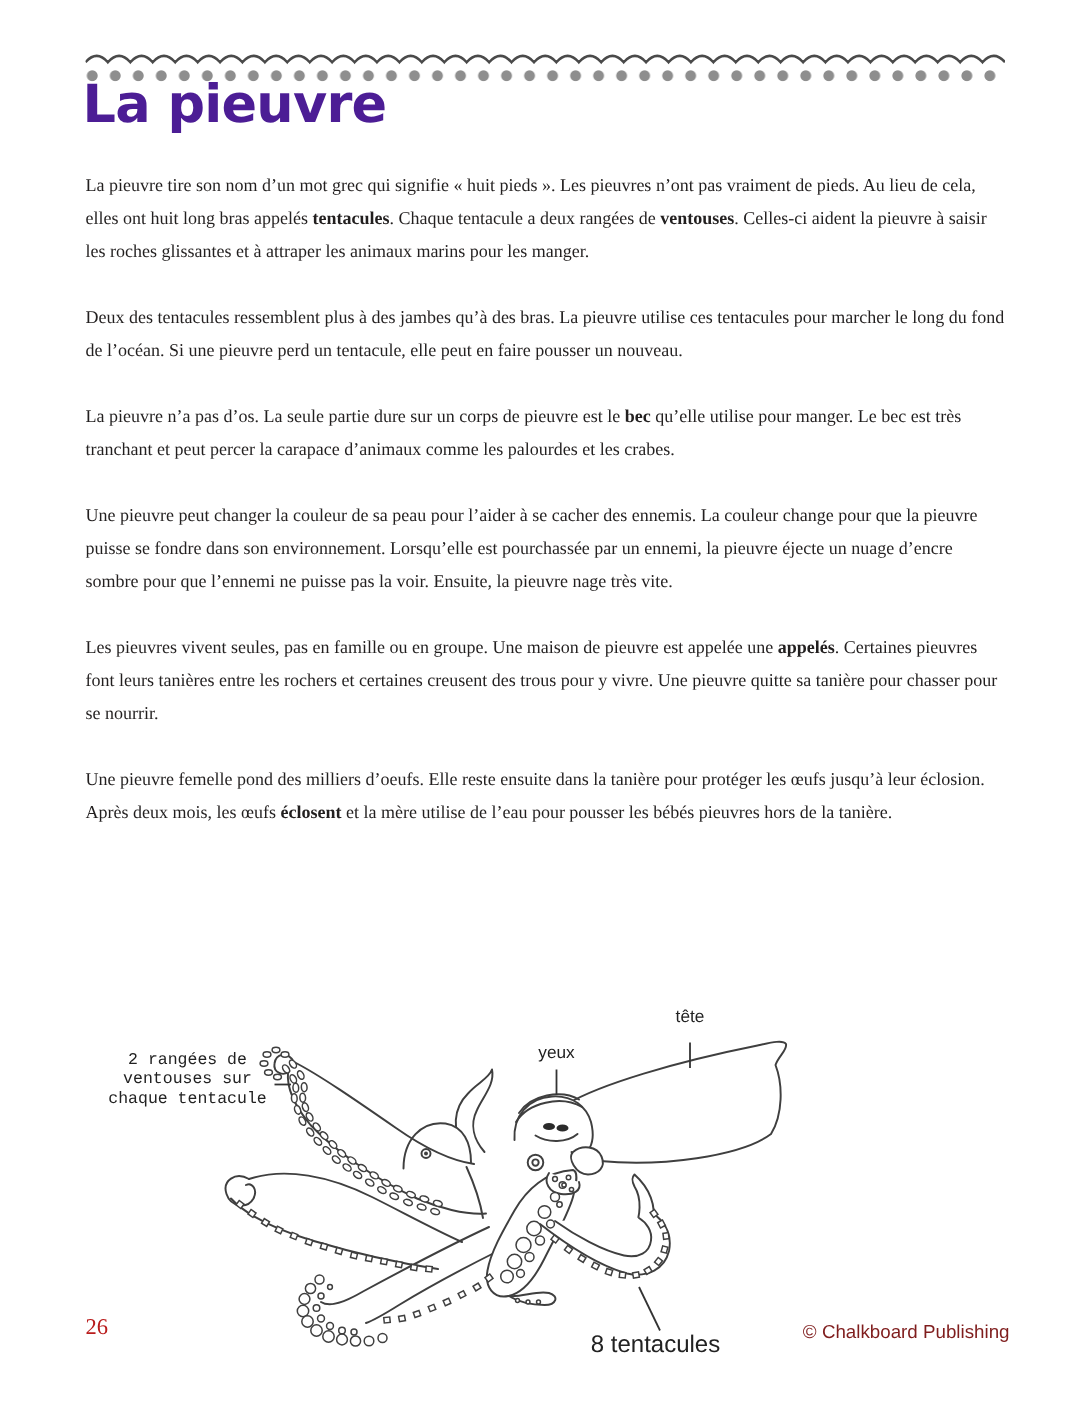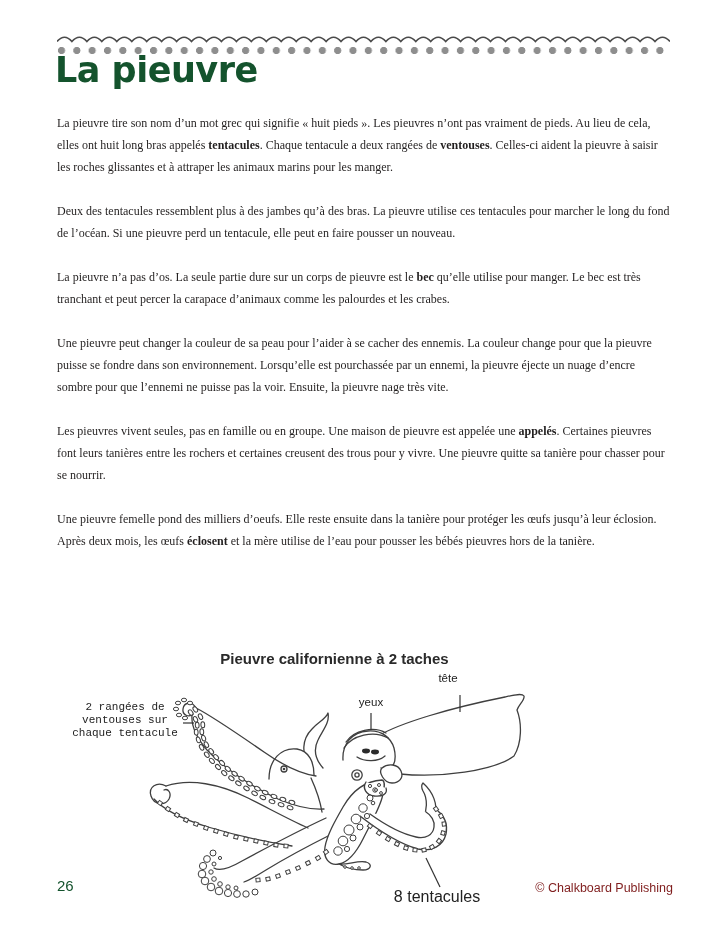"La pieuvre" .page-title { color: #14532d -> #4c1d95 }
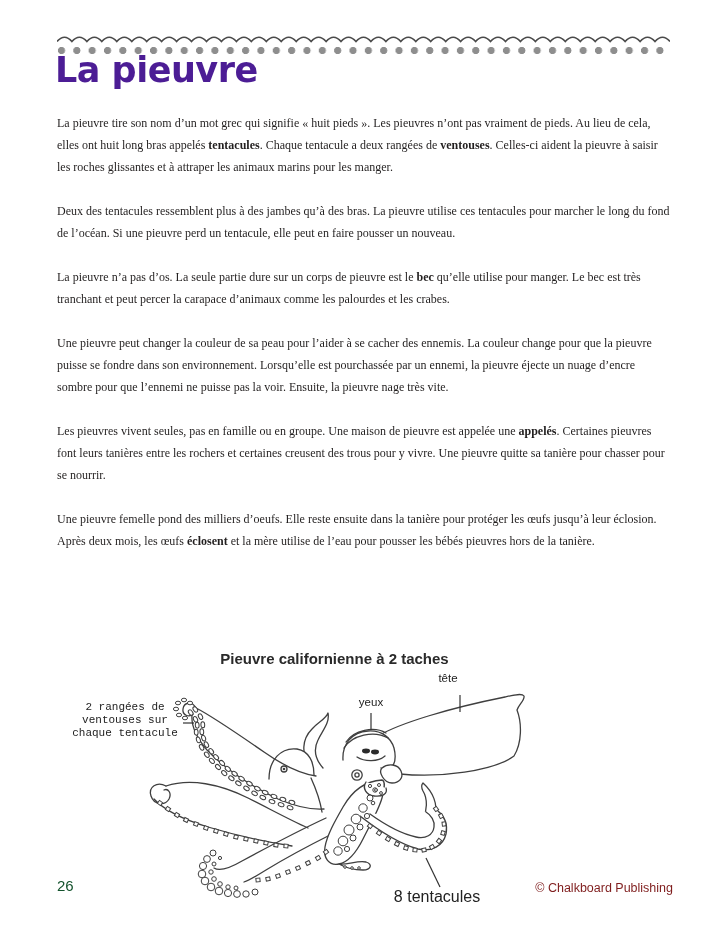"Pieuvre californienne à 2 taches" div.diagram-caption { html: <div>Pieuvre californienne à 2 taches</div> -> none }
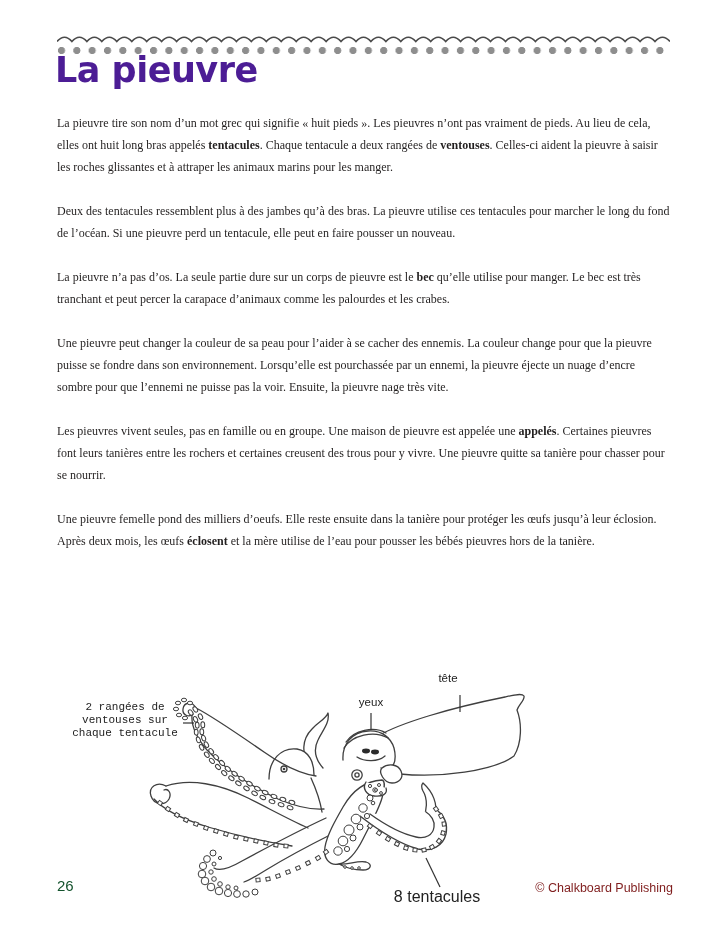"tête" div.dlabel { left: 338px -> 350px }
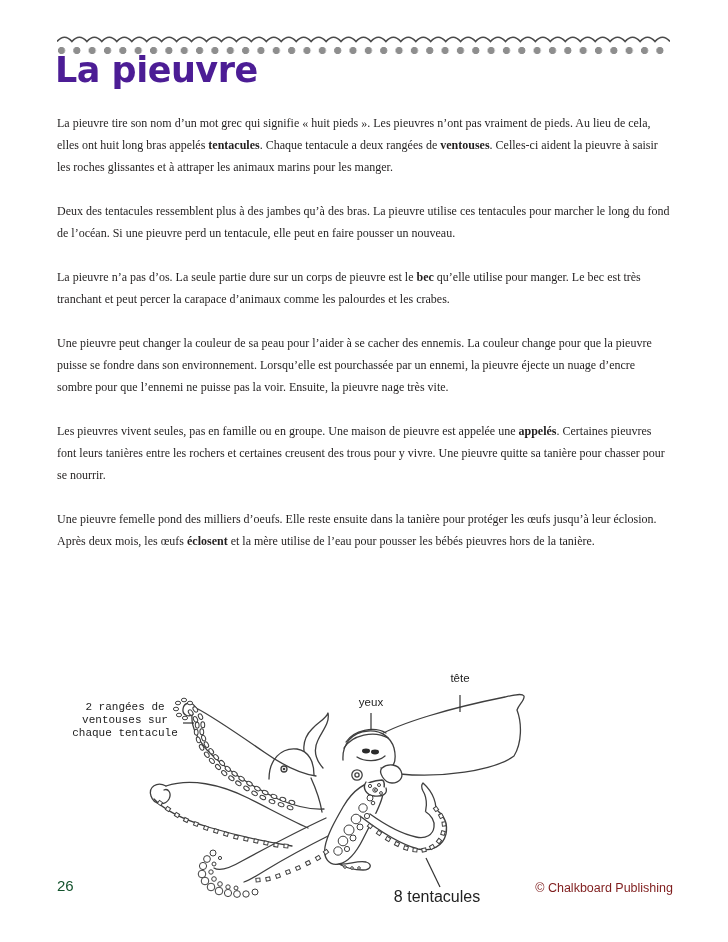"26" .footer-pagenum { color: #14532d -> #b91c1c; font-family: Liberation Sans, sans-serif -> Liberation Serif, serif }
